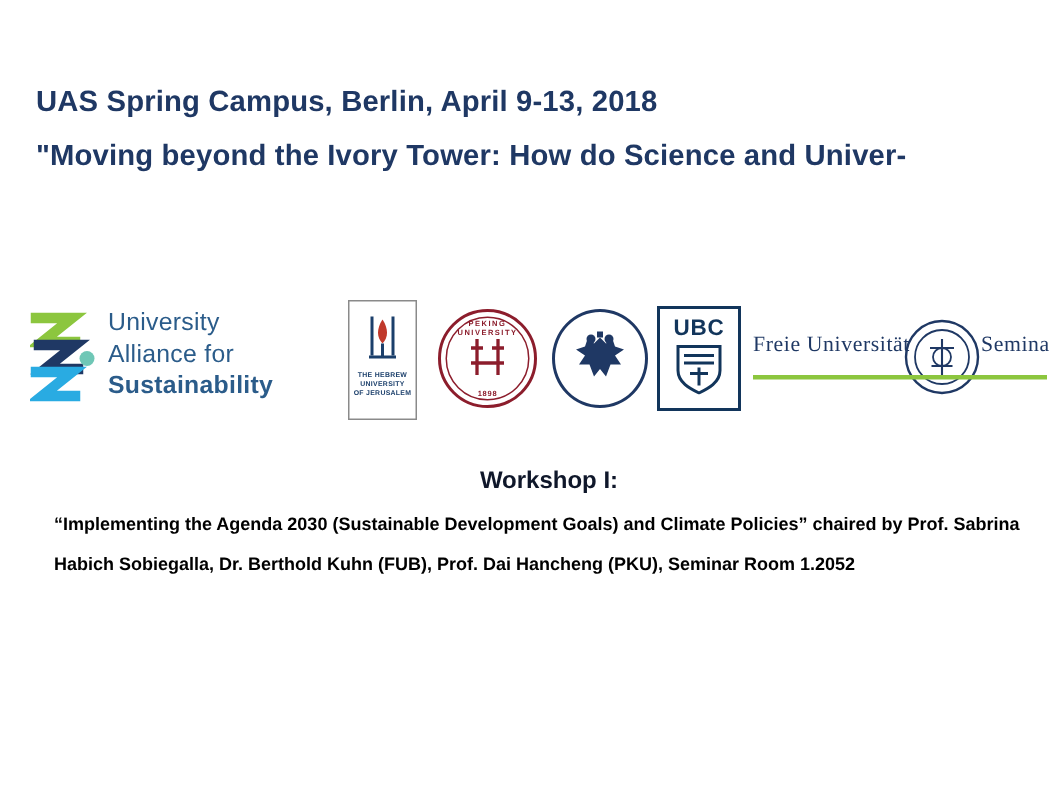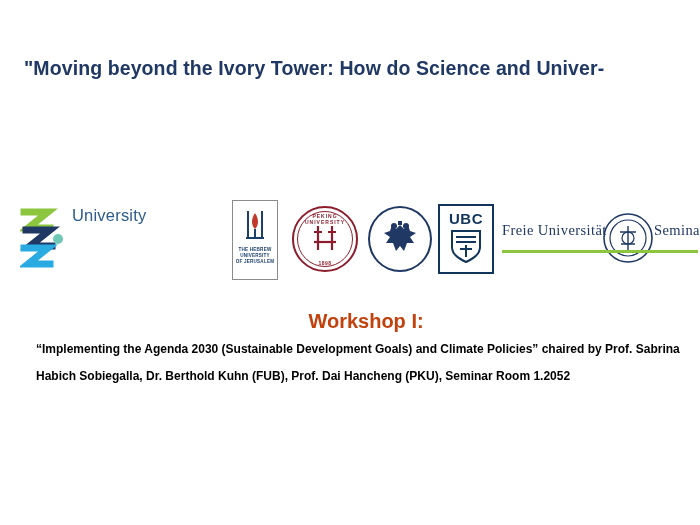"UAS Spring Campus, Berlin, April" div.header-line { html: none -> <div>UAS Spring Campus, Berlin, April 9-13, 2018</div> }
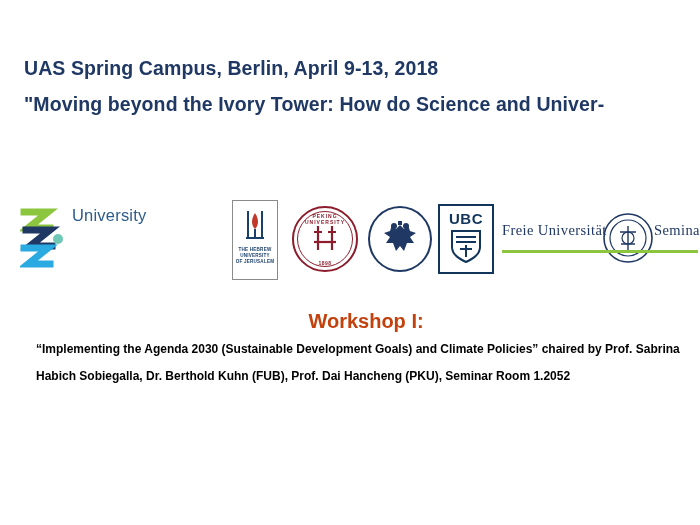"Alliance for" div { html: none -> <div>Alliance for</div> }
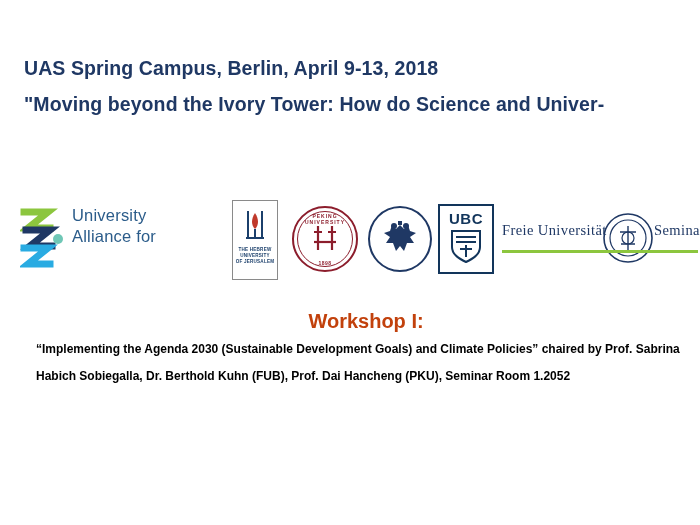"Sustainability" div.bold { html: none -> <div>Sustainability</div> }
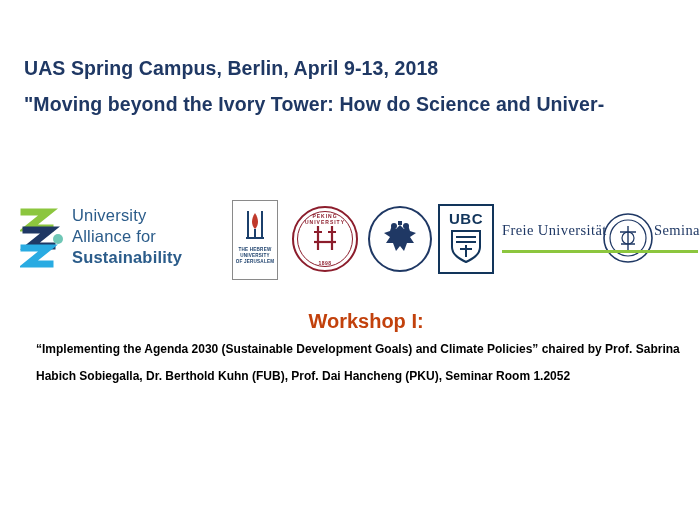"Workshop I:" .workshop-title { color: #c2410c -> #0f172a; font-size: 20px -> 16px }
